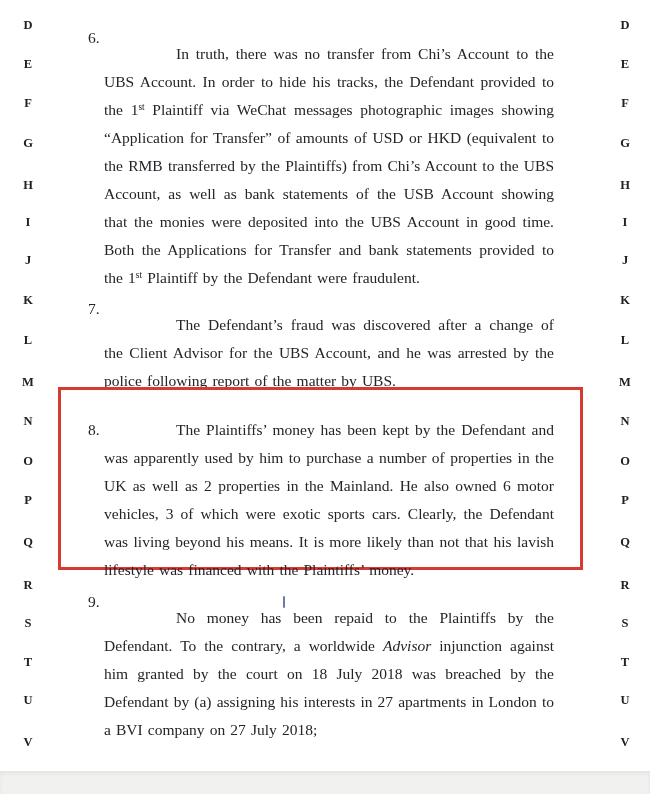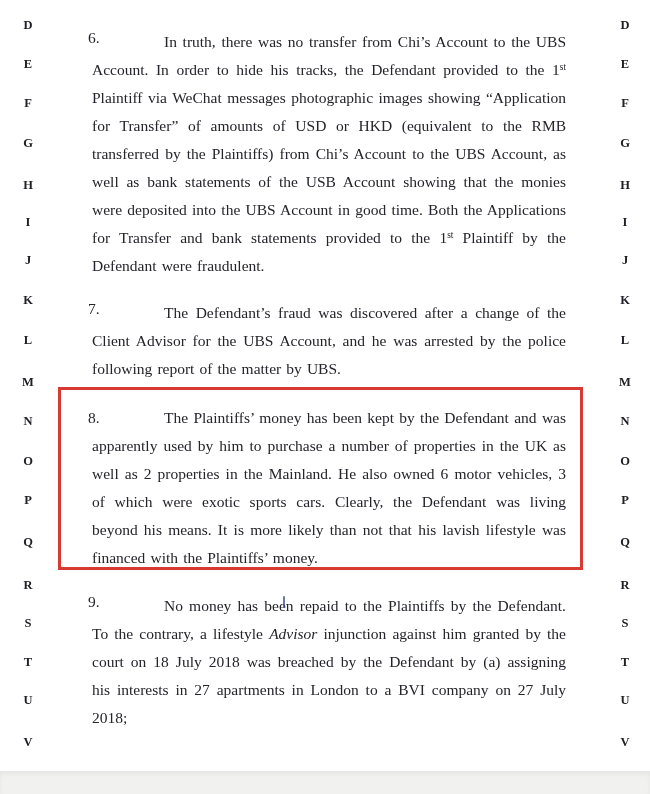"In truth, there was no" .body-text { margin: 4px -> 16px }
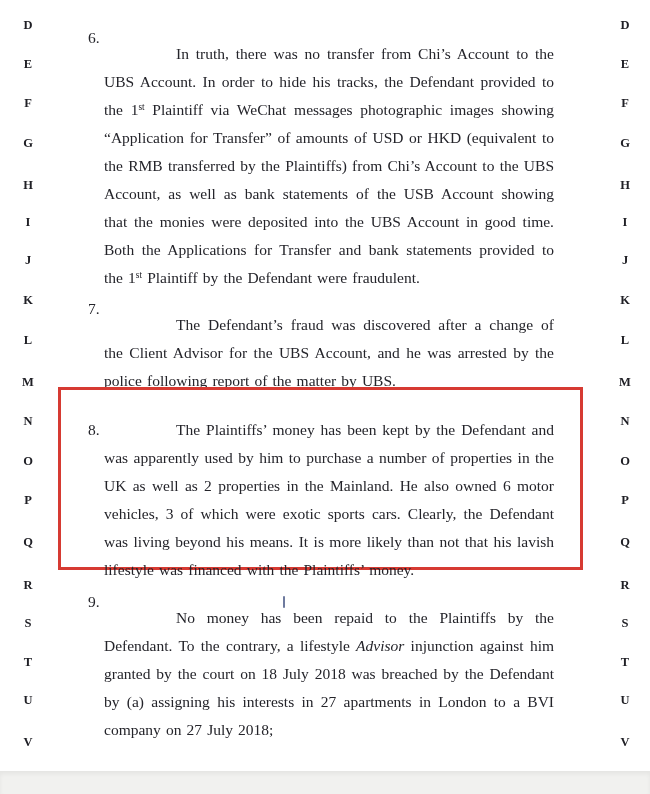"No money has been repaid" span { text: lifestyle -> worldwide }
